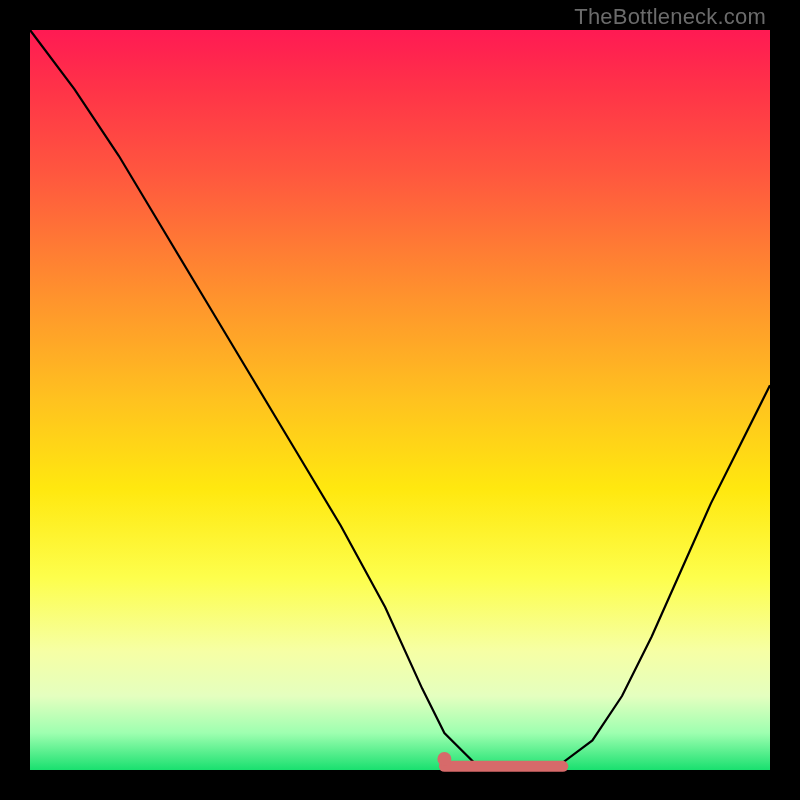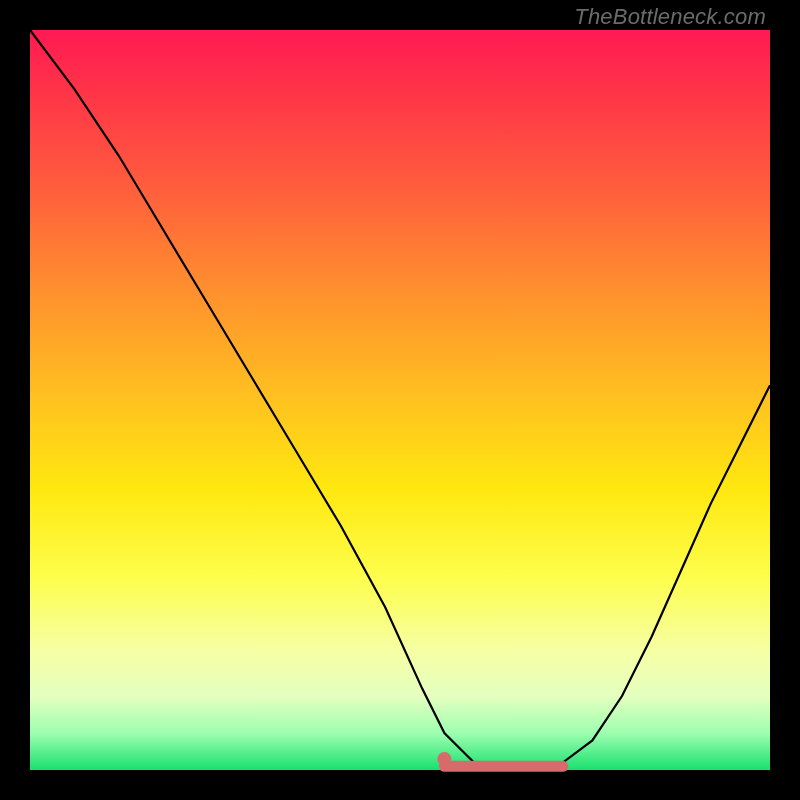"TheBottleneck.com" .frame { font-style: italic -> none }
